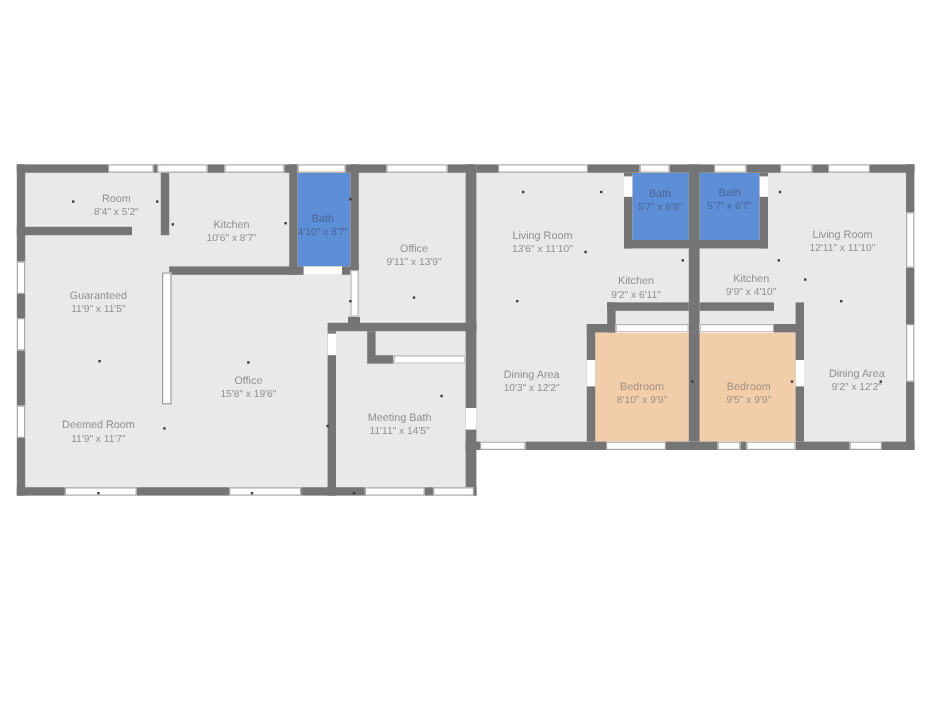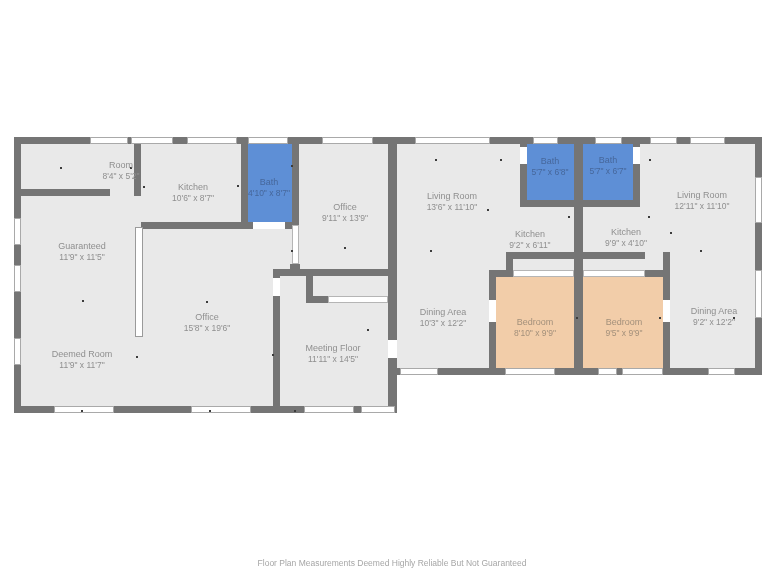"Room" div.room-label { margin-left: 24px -> none }
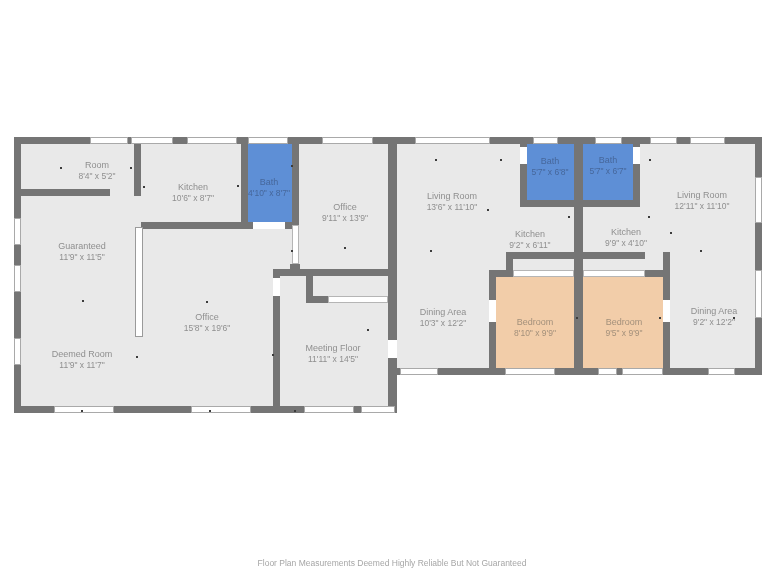"Meeting Floor" span.nm { text: Floor -> Bath }
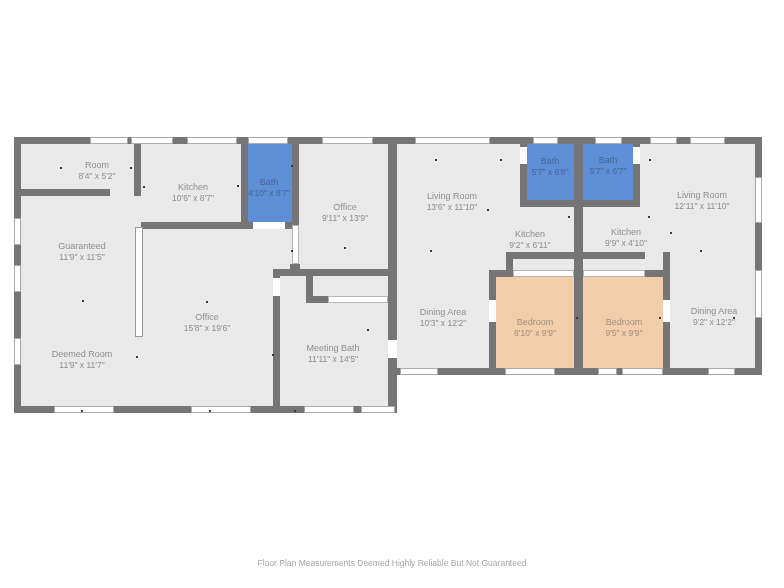"Floor Plan Measurements Deemed Highly" div.disclaimer { html: <div>Floor Plan Measurements Deemed Highly Reliable But Not Guaranteed</div> -> none }
